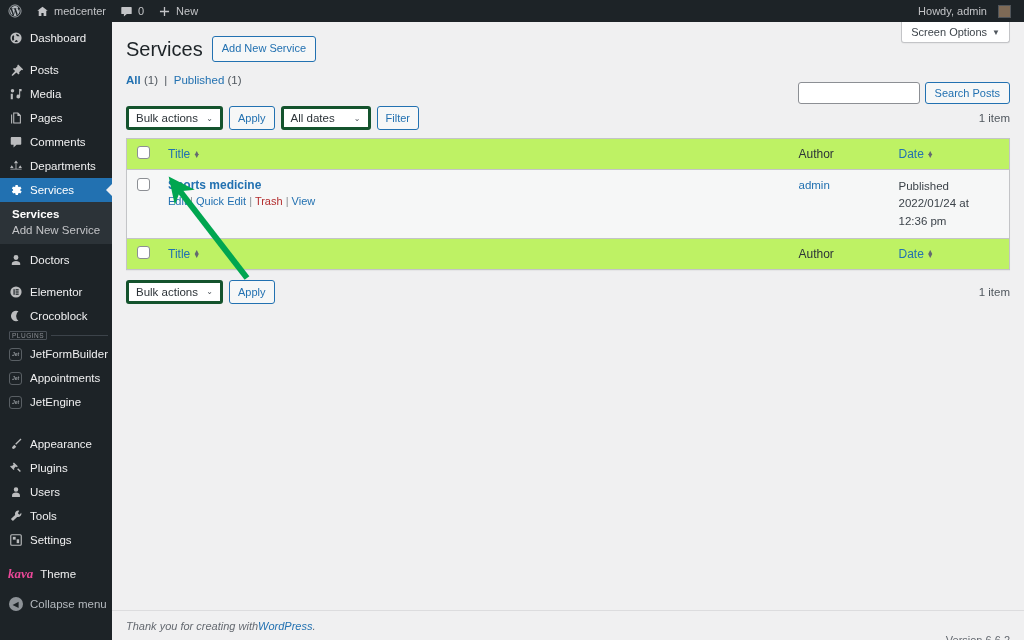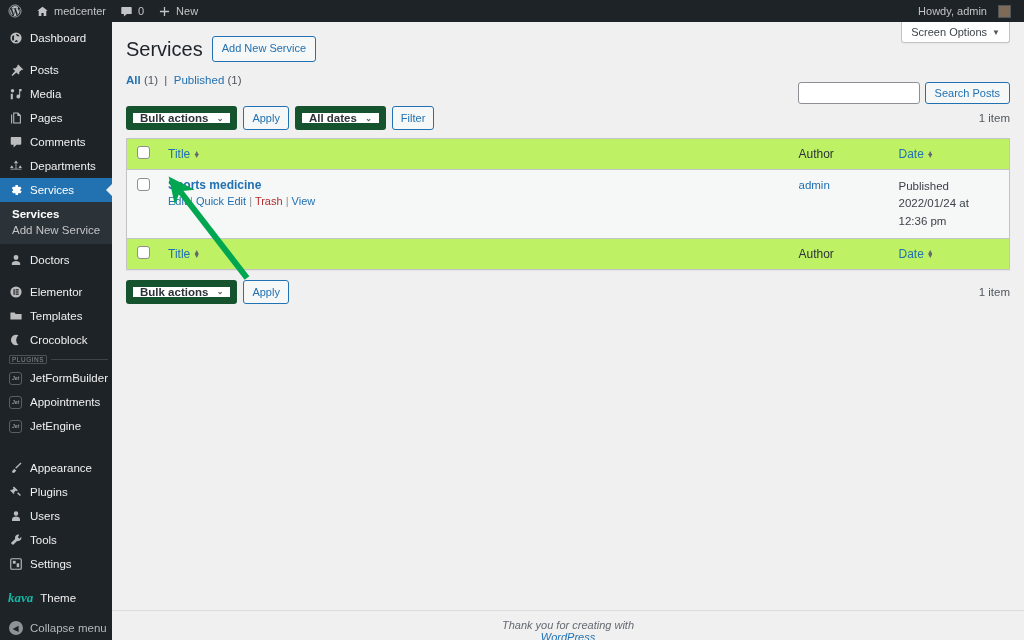"Bulk actions" .sel { border: 7px solid #14532d -> 3px solid #14532d; font-weight: bold -> none }
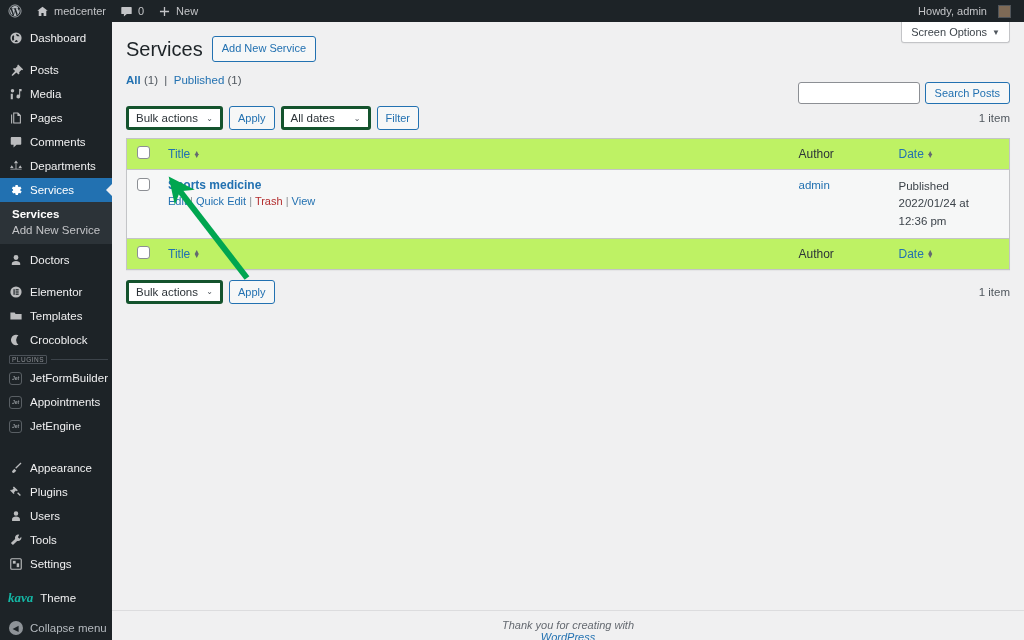"Templates" div.menu-item { html: <div> <span> <svg> <path></path> </svg> </span> <span>Templates</span> </div> -> none }
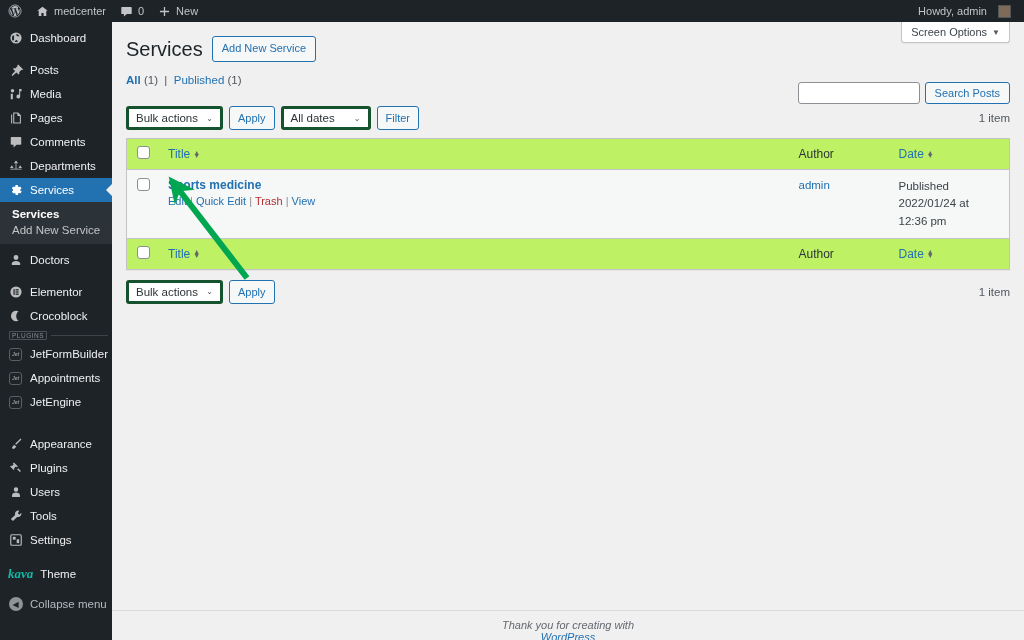"kava" .kava-logo { color: #14b8a6 -> #ec4899 }
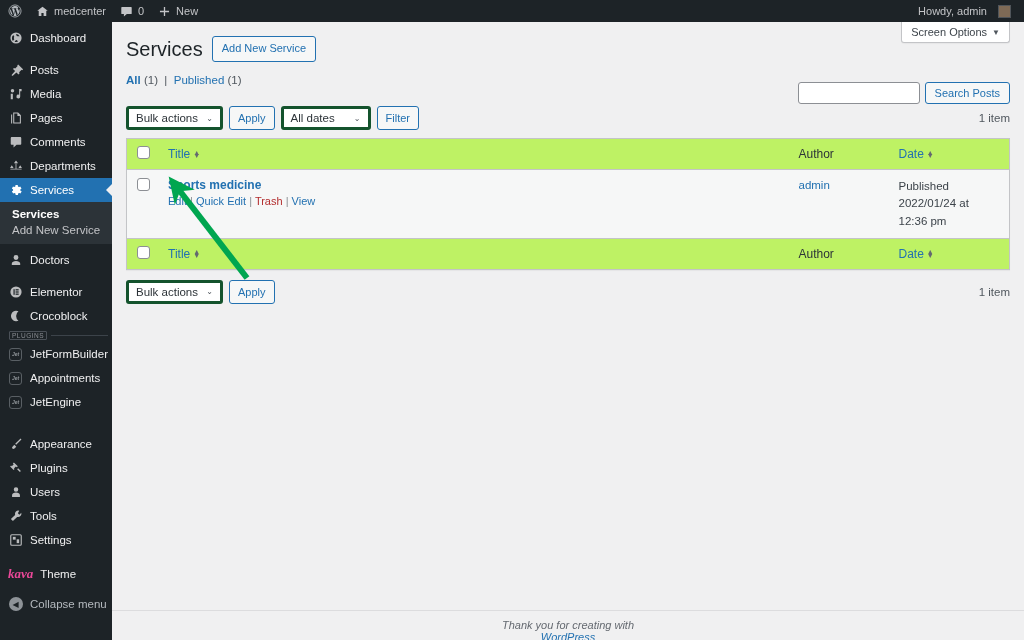"Thank you for creating with" .footer { flex-direction: column -> none }
